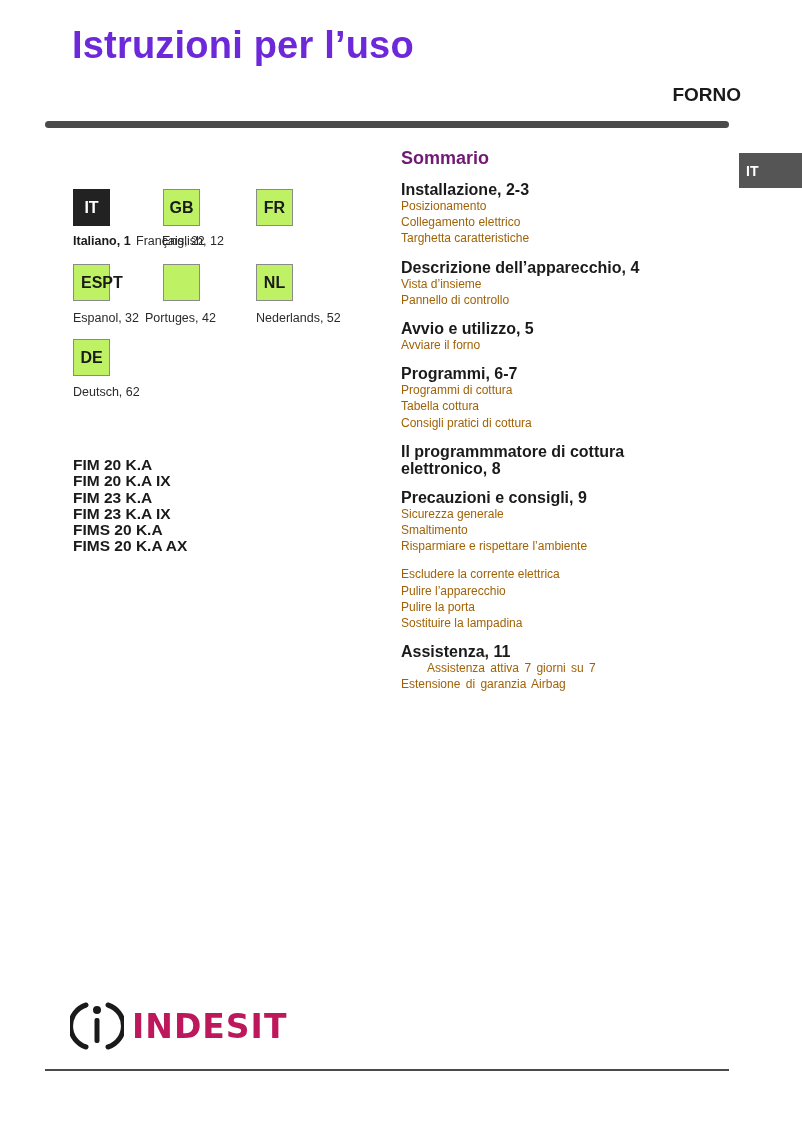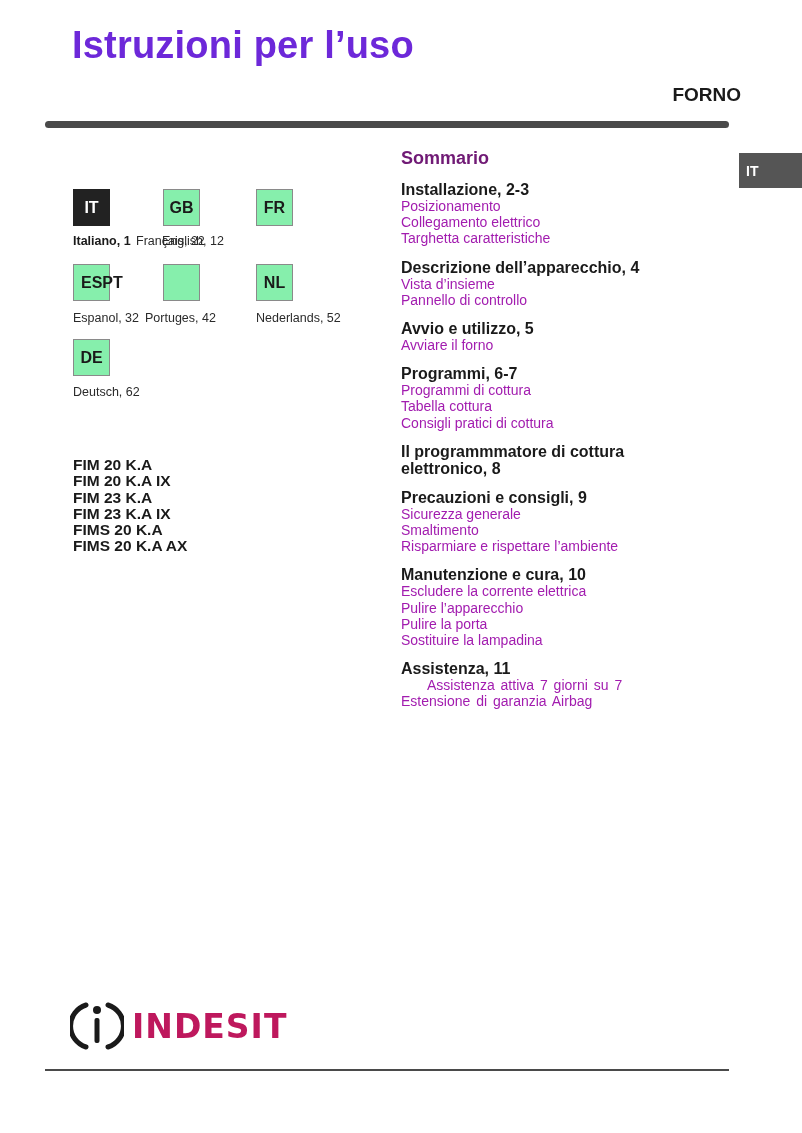"GB" .lang-box { background: #86efac -> #bef264 }
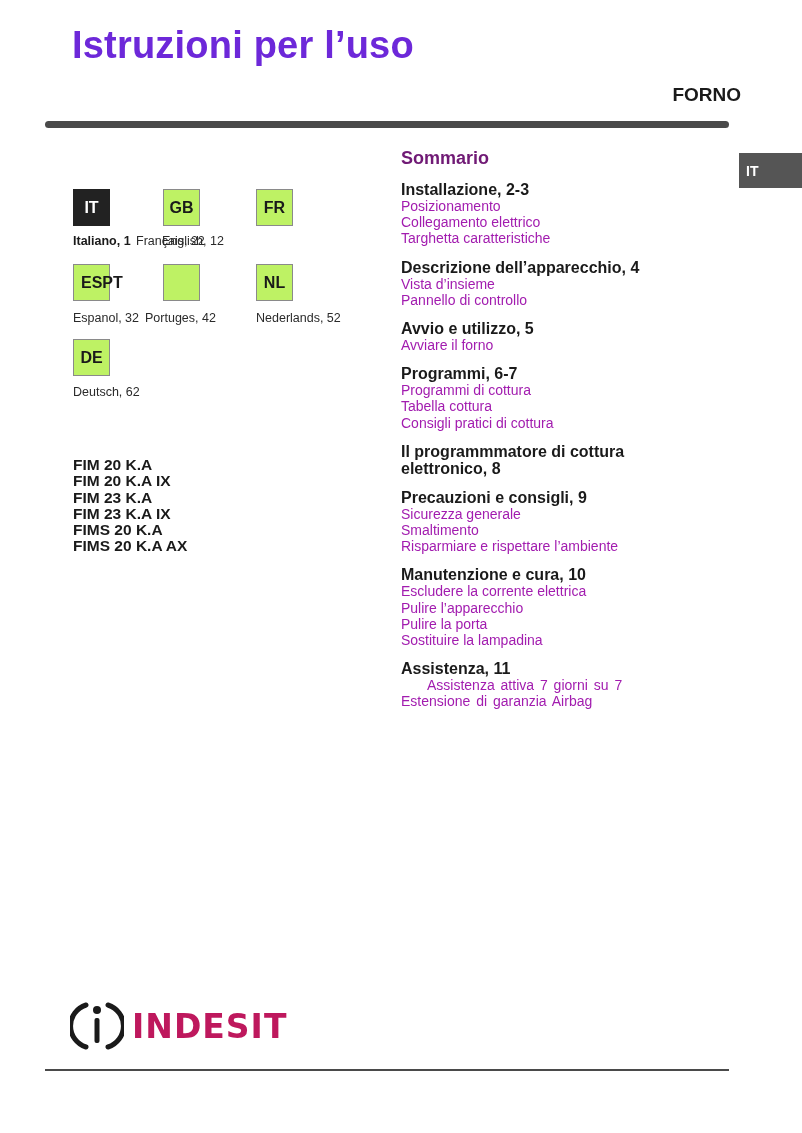"Posizionamento" .toc-item { color: #a21caf -> #a16207; font-size: 14px -> 12px }
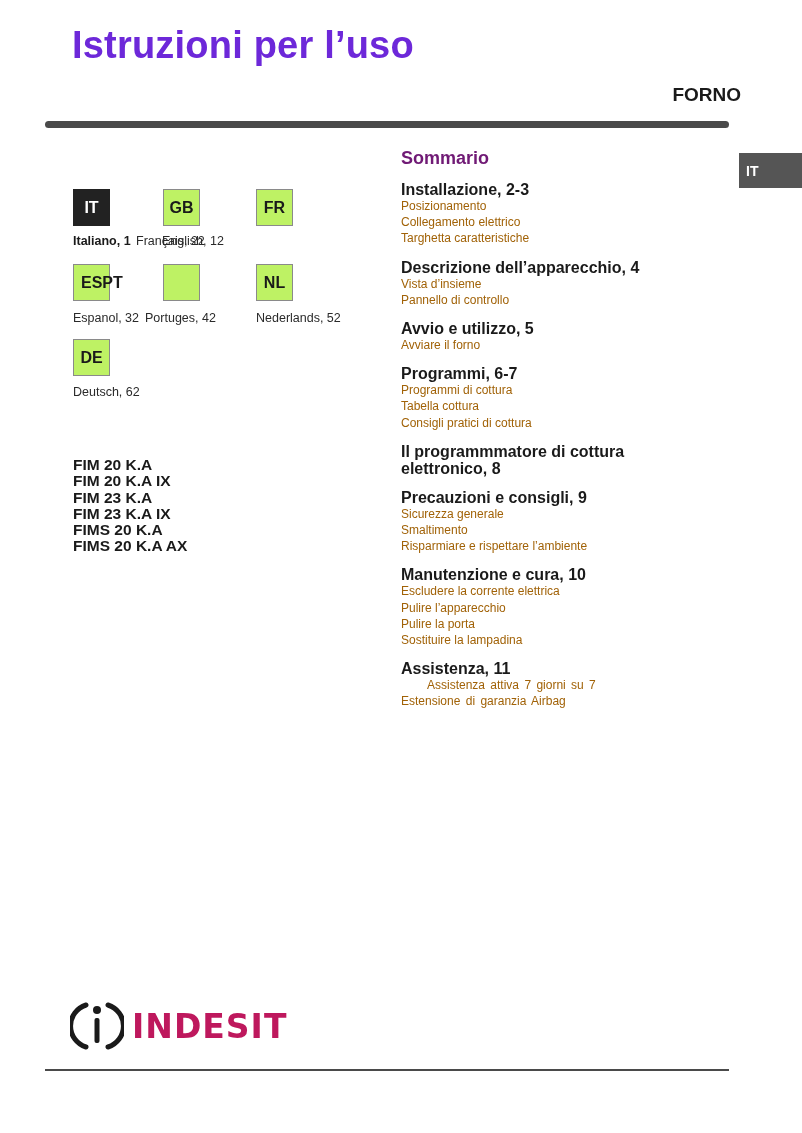"Manutenzione e cura, 10" div.toc-section-title { html: <div>Manutenzione e cura, 10</div> -> none }
